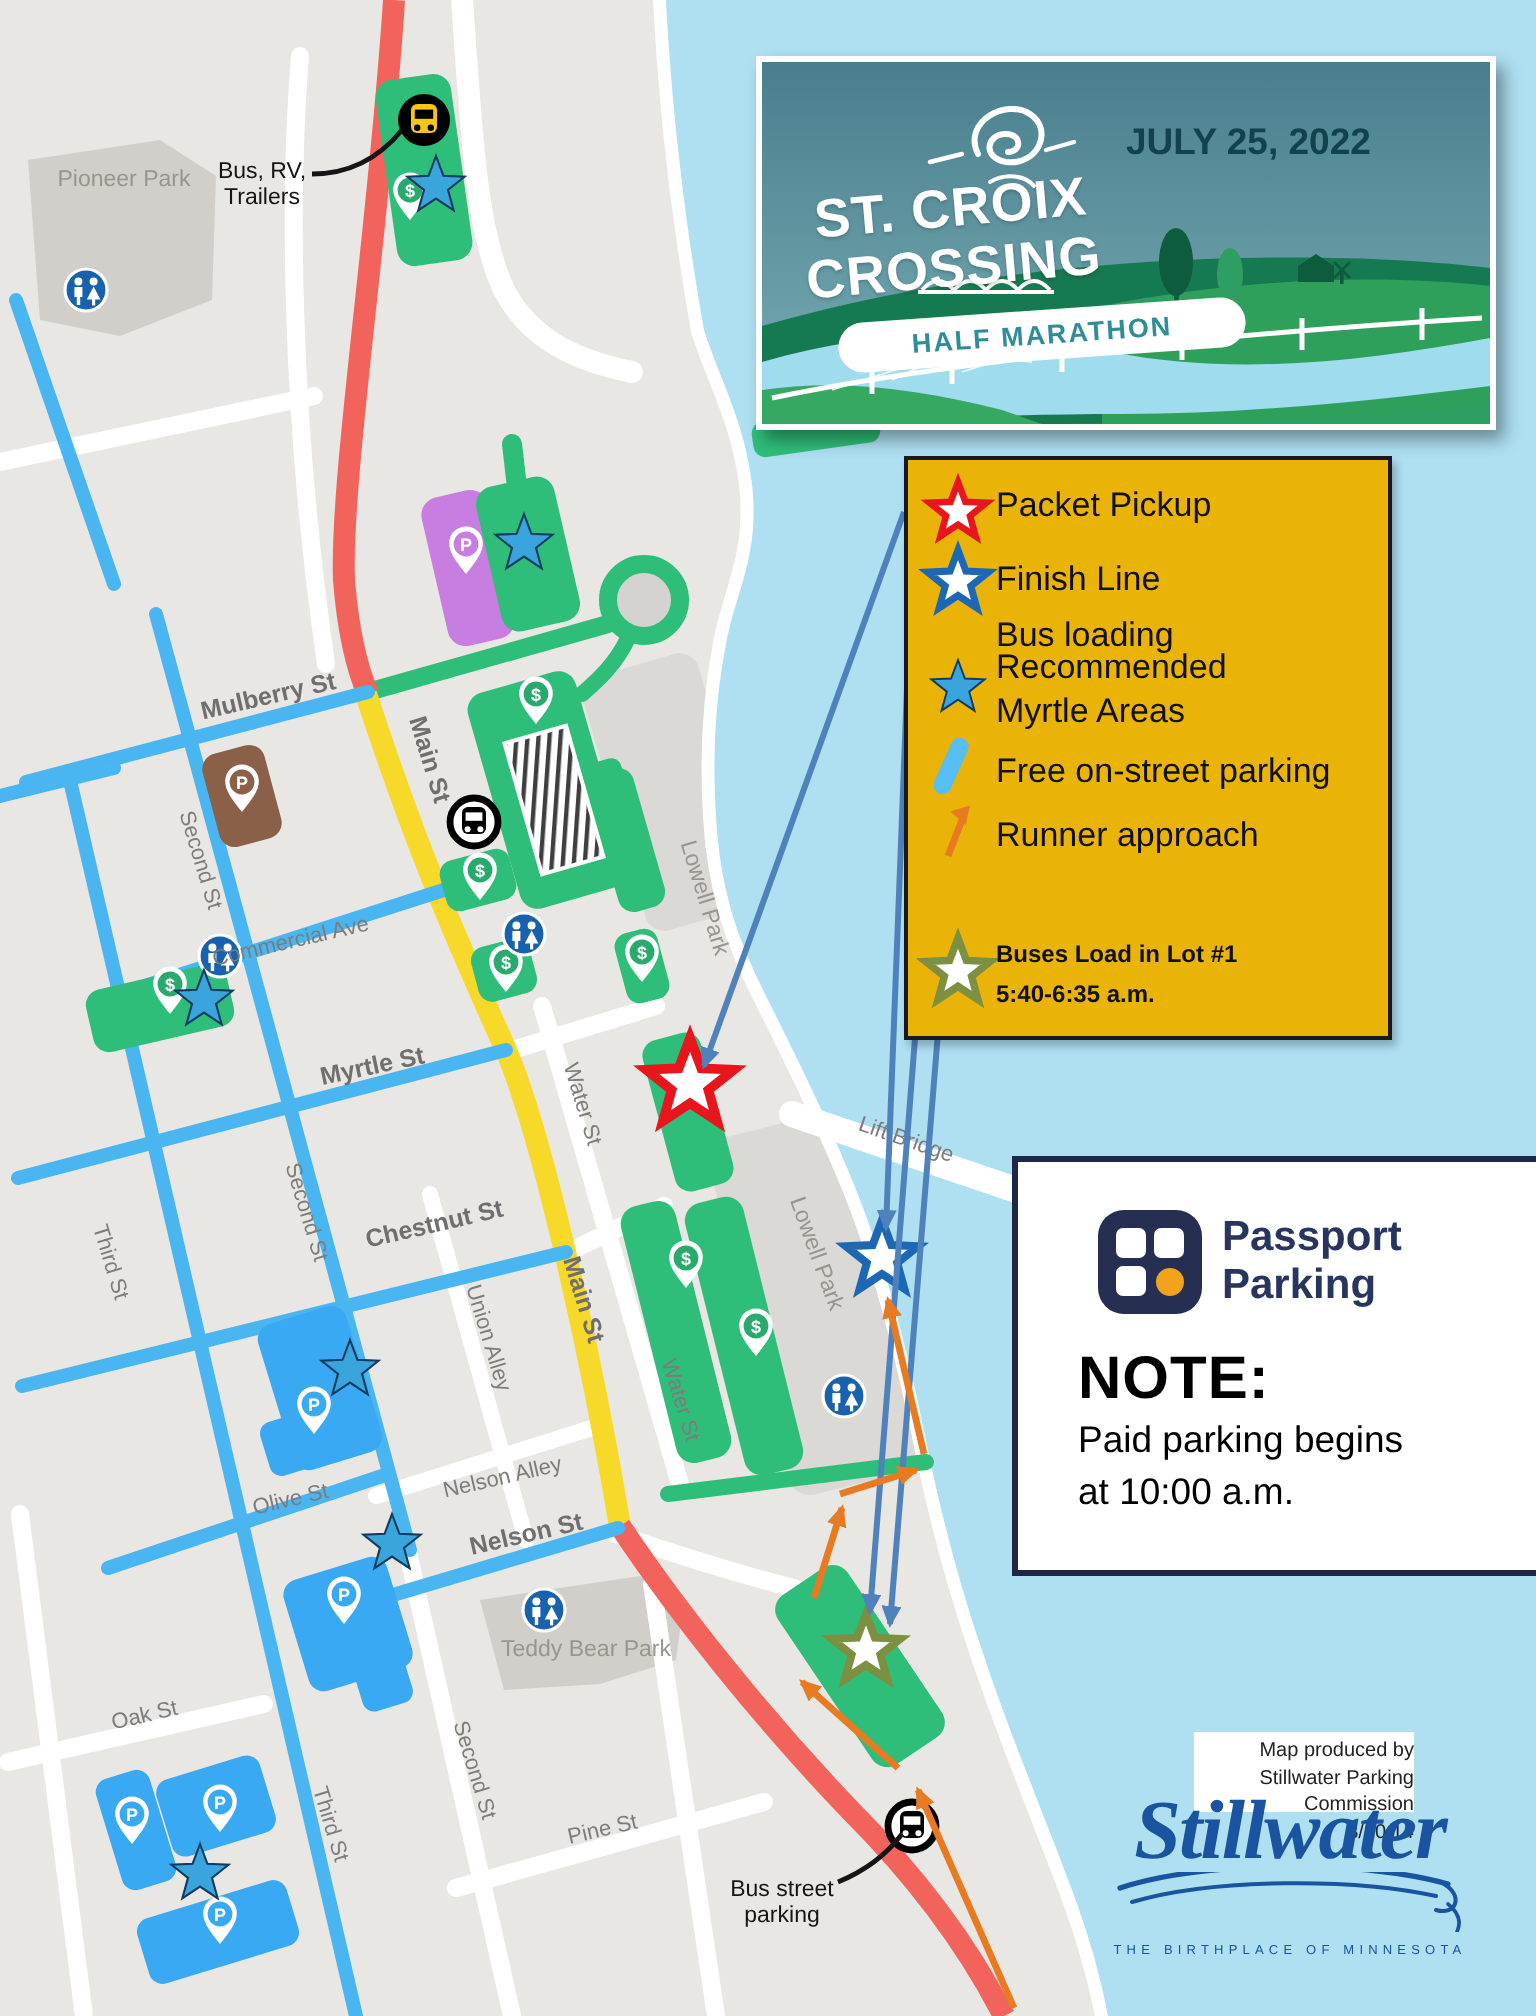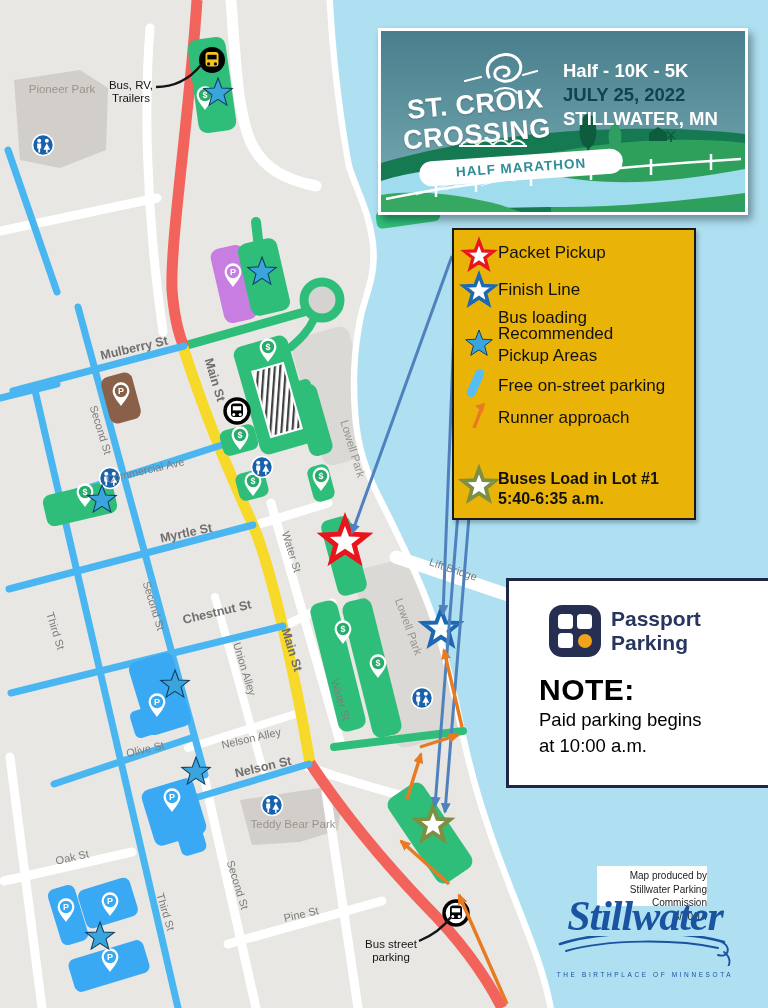"Half - 10K - 5K" div.w { html: <div>Half - 10K - 5K</div> -> none }
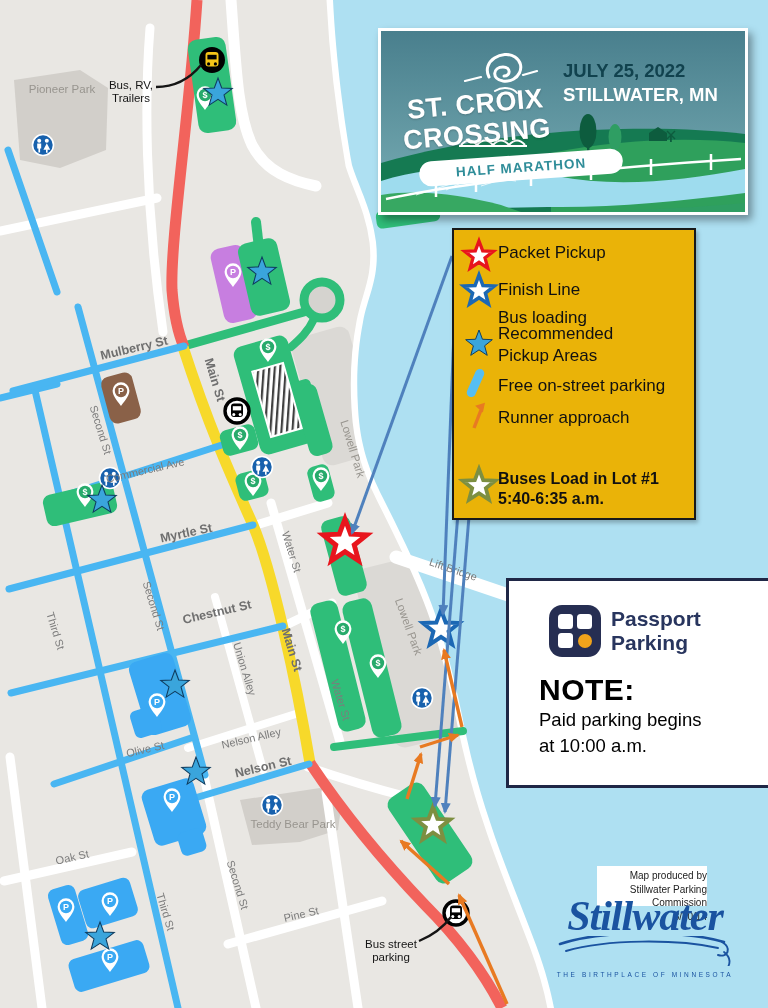"STILLWATER, MN" div.w { html: <div>STILLWATER, MN</div> -> none }
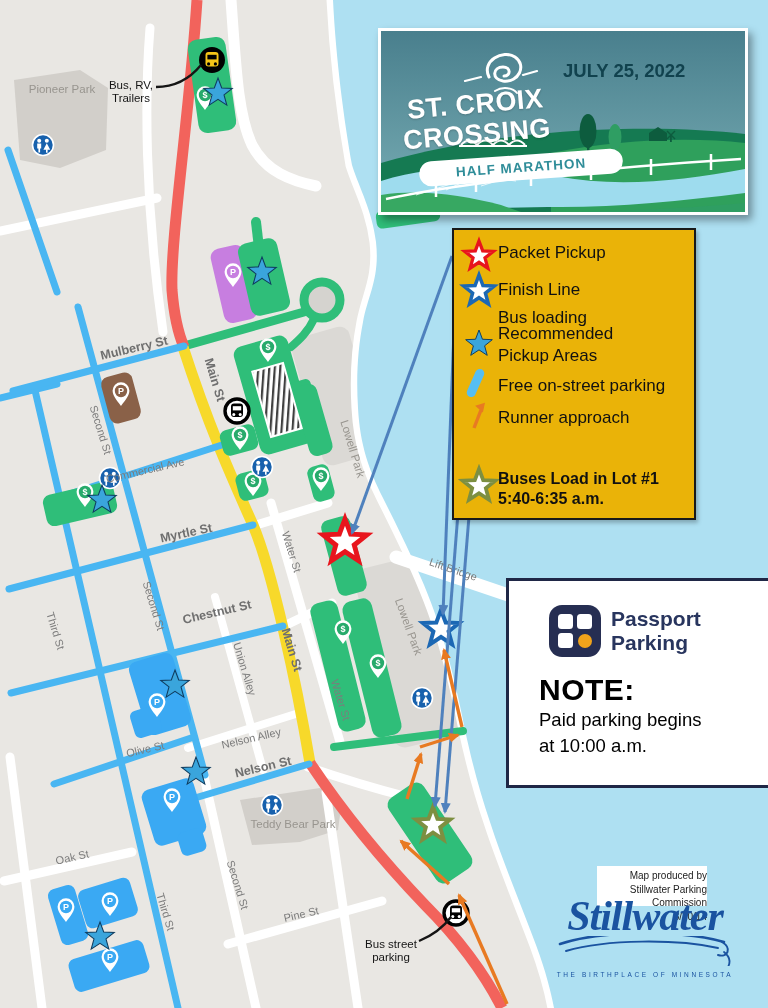"Pickup Areas" div.lt { text: Pickup -> Myrtle }
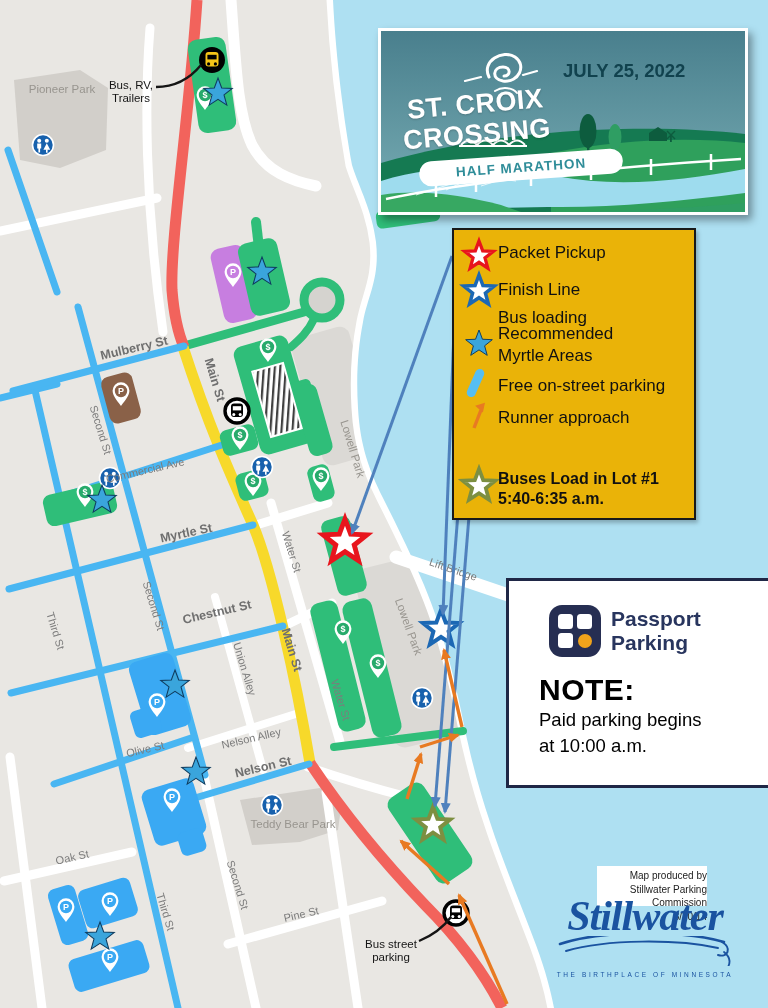"Buses Load in Lot #1" .legend .lt.b { font-size: 16px -> 12px }
